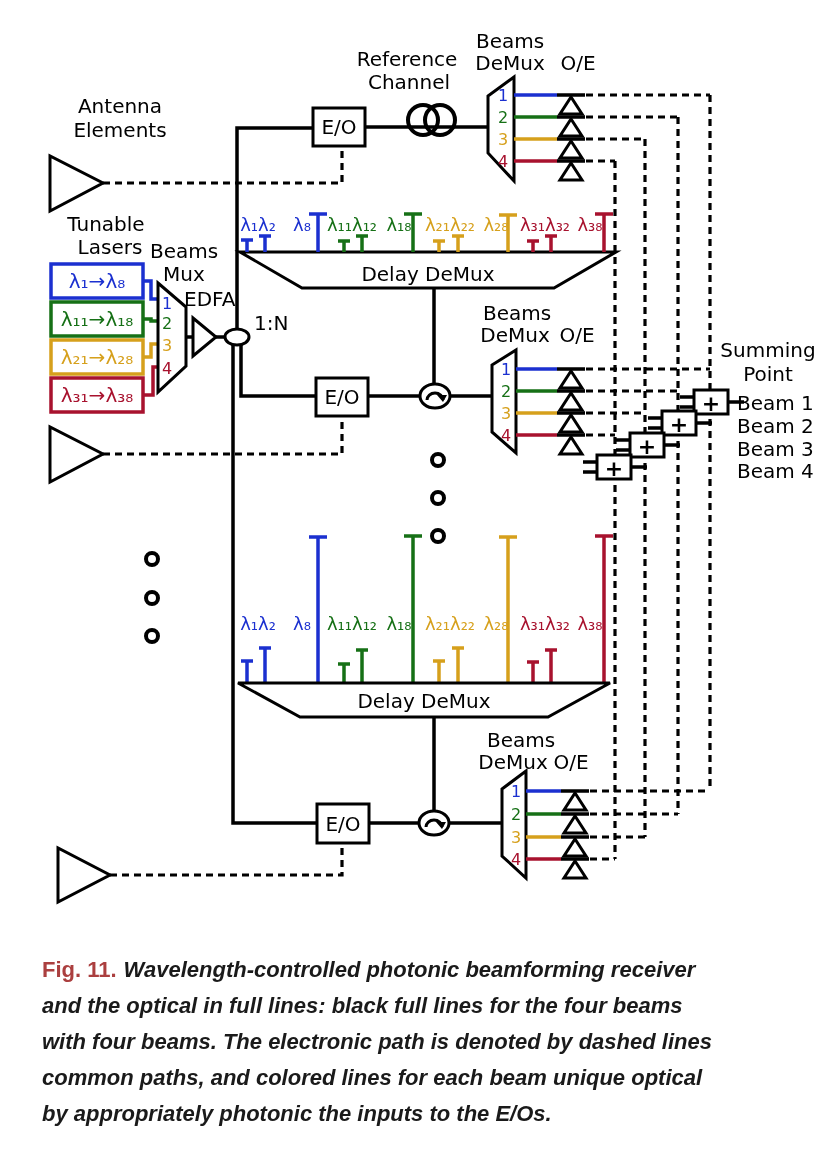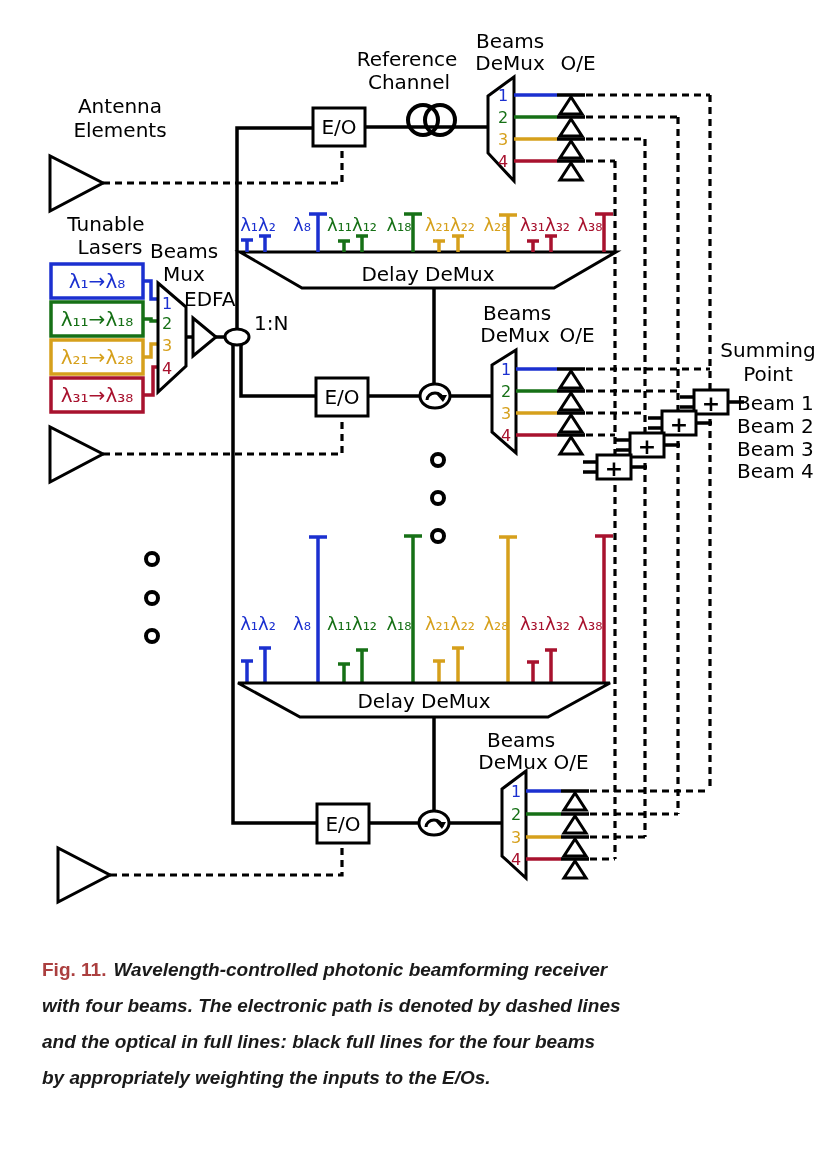"Fig. 11. Wavelength-controlled photonic" .caption { font-size: 19px -> 22px }
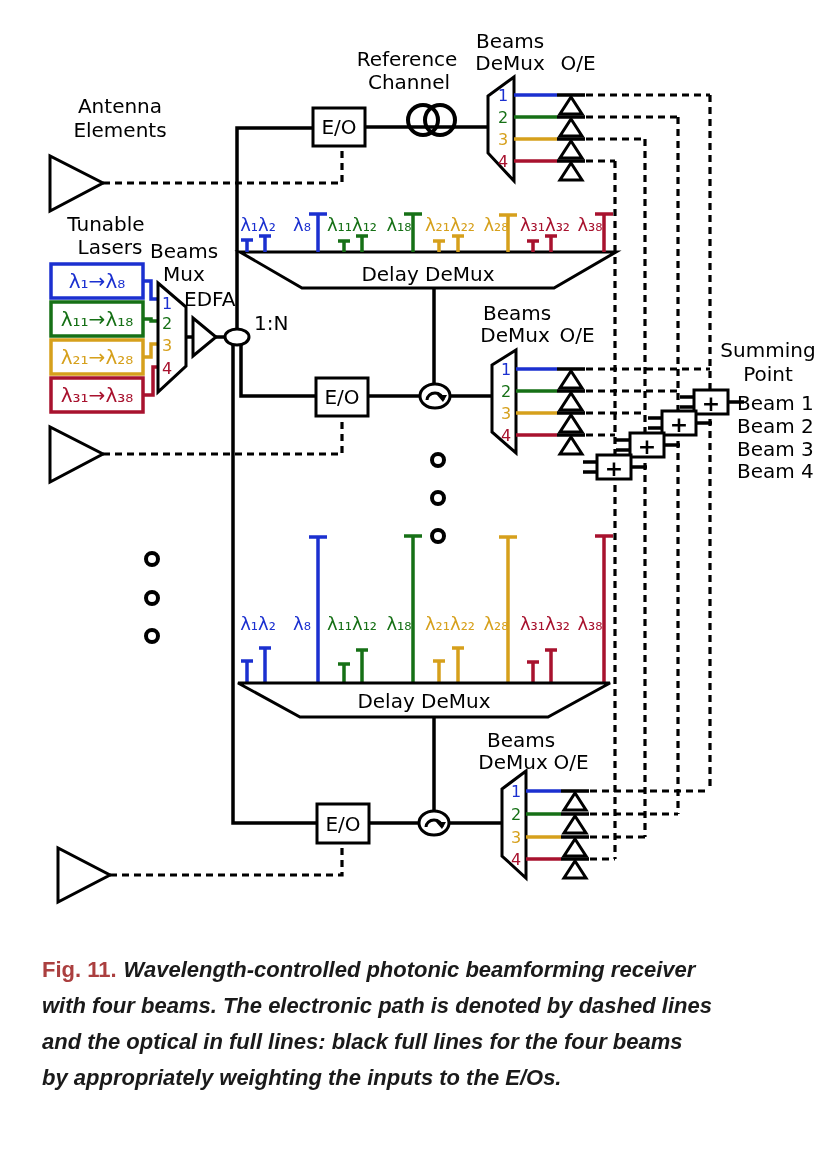"with four beams. The electronic" div.cap-line { order: before "and the optical in full" -> after "and the optical in full" }
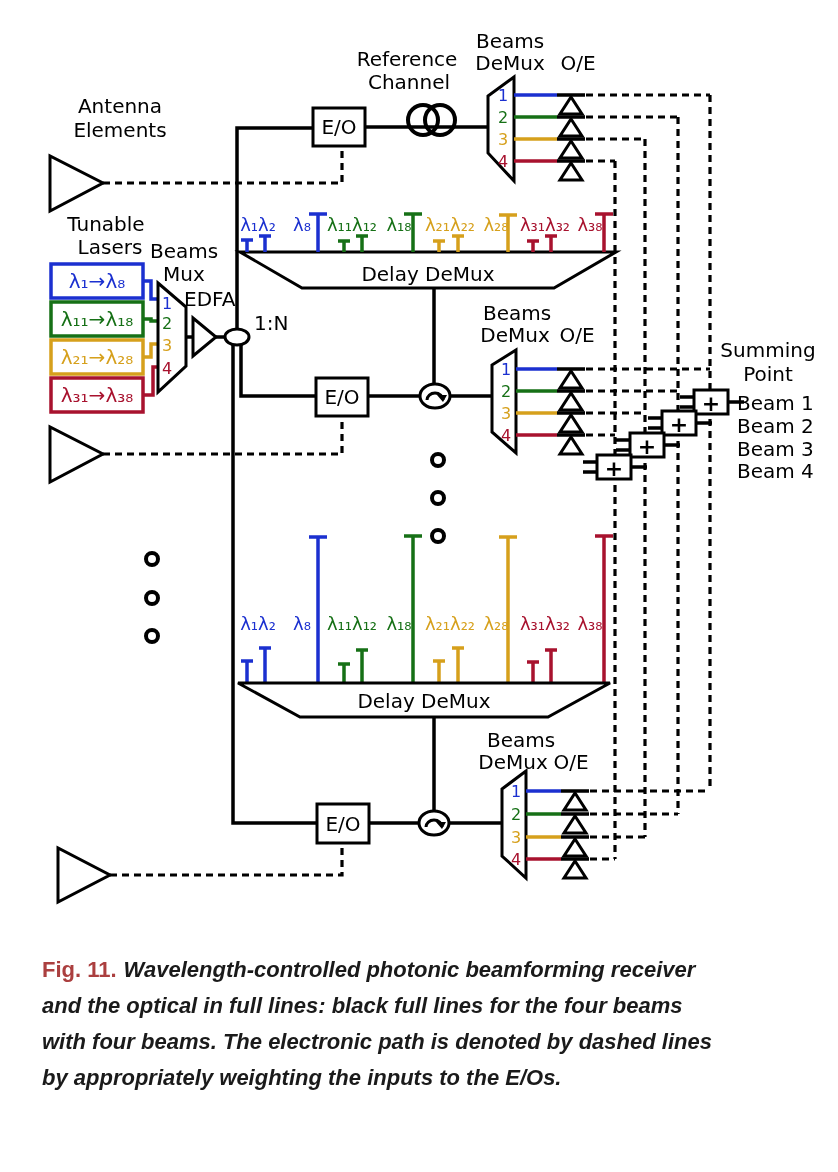"common paths, and colored lines" div.cap-line { html: none -> <div>common paths, and colored lines for each beam unique optical</div> }
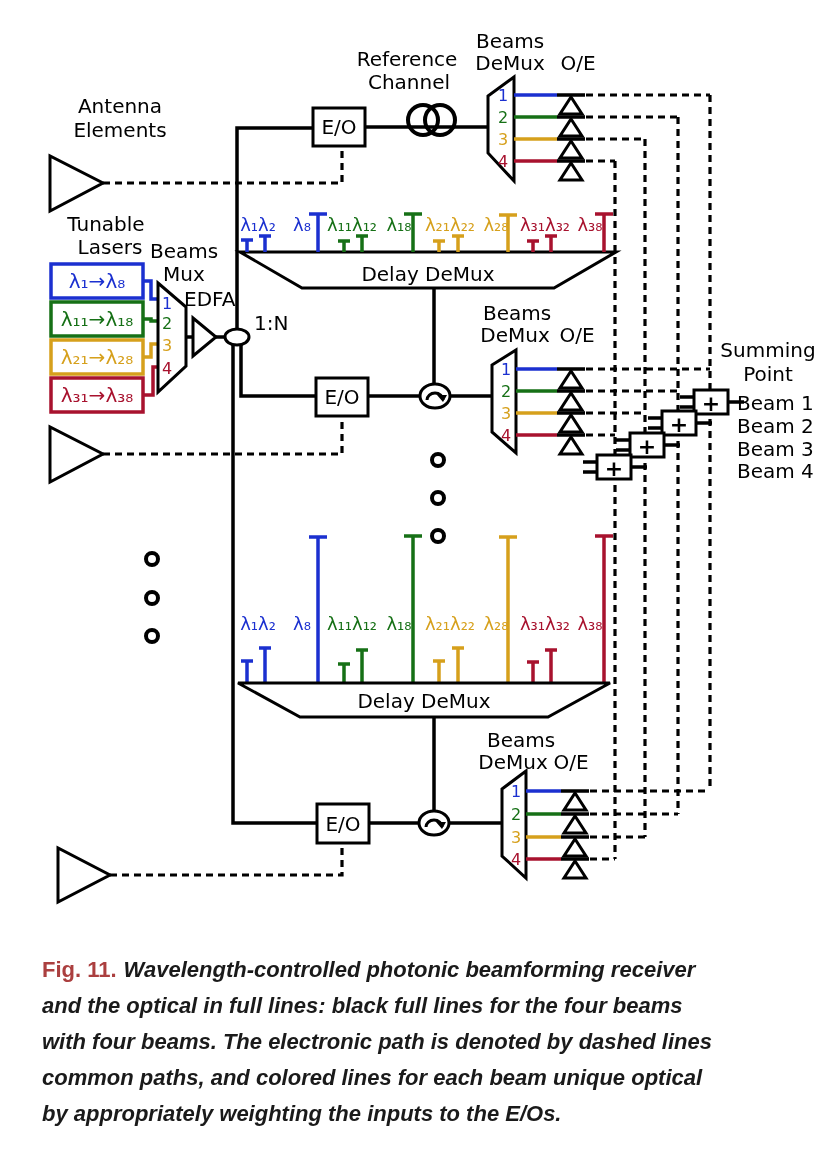"by appropriately weighting the inputs" div.cap-line { text: weighting -> photonic }
